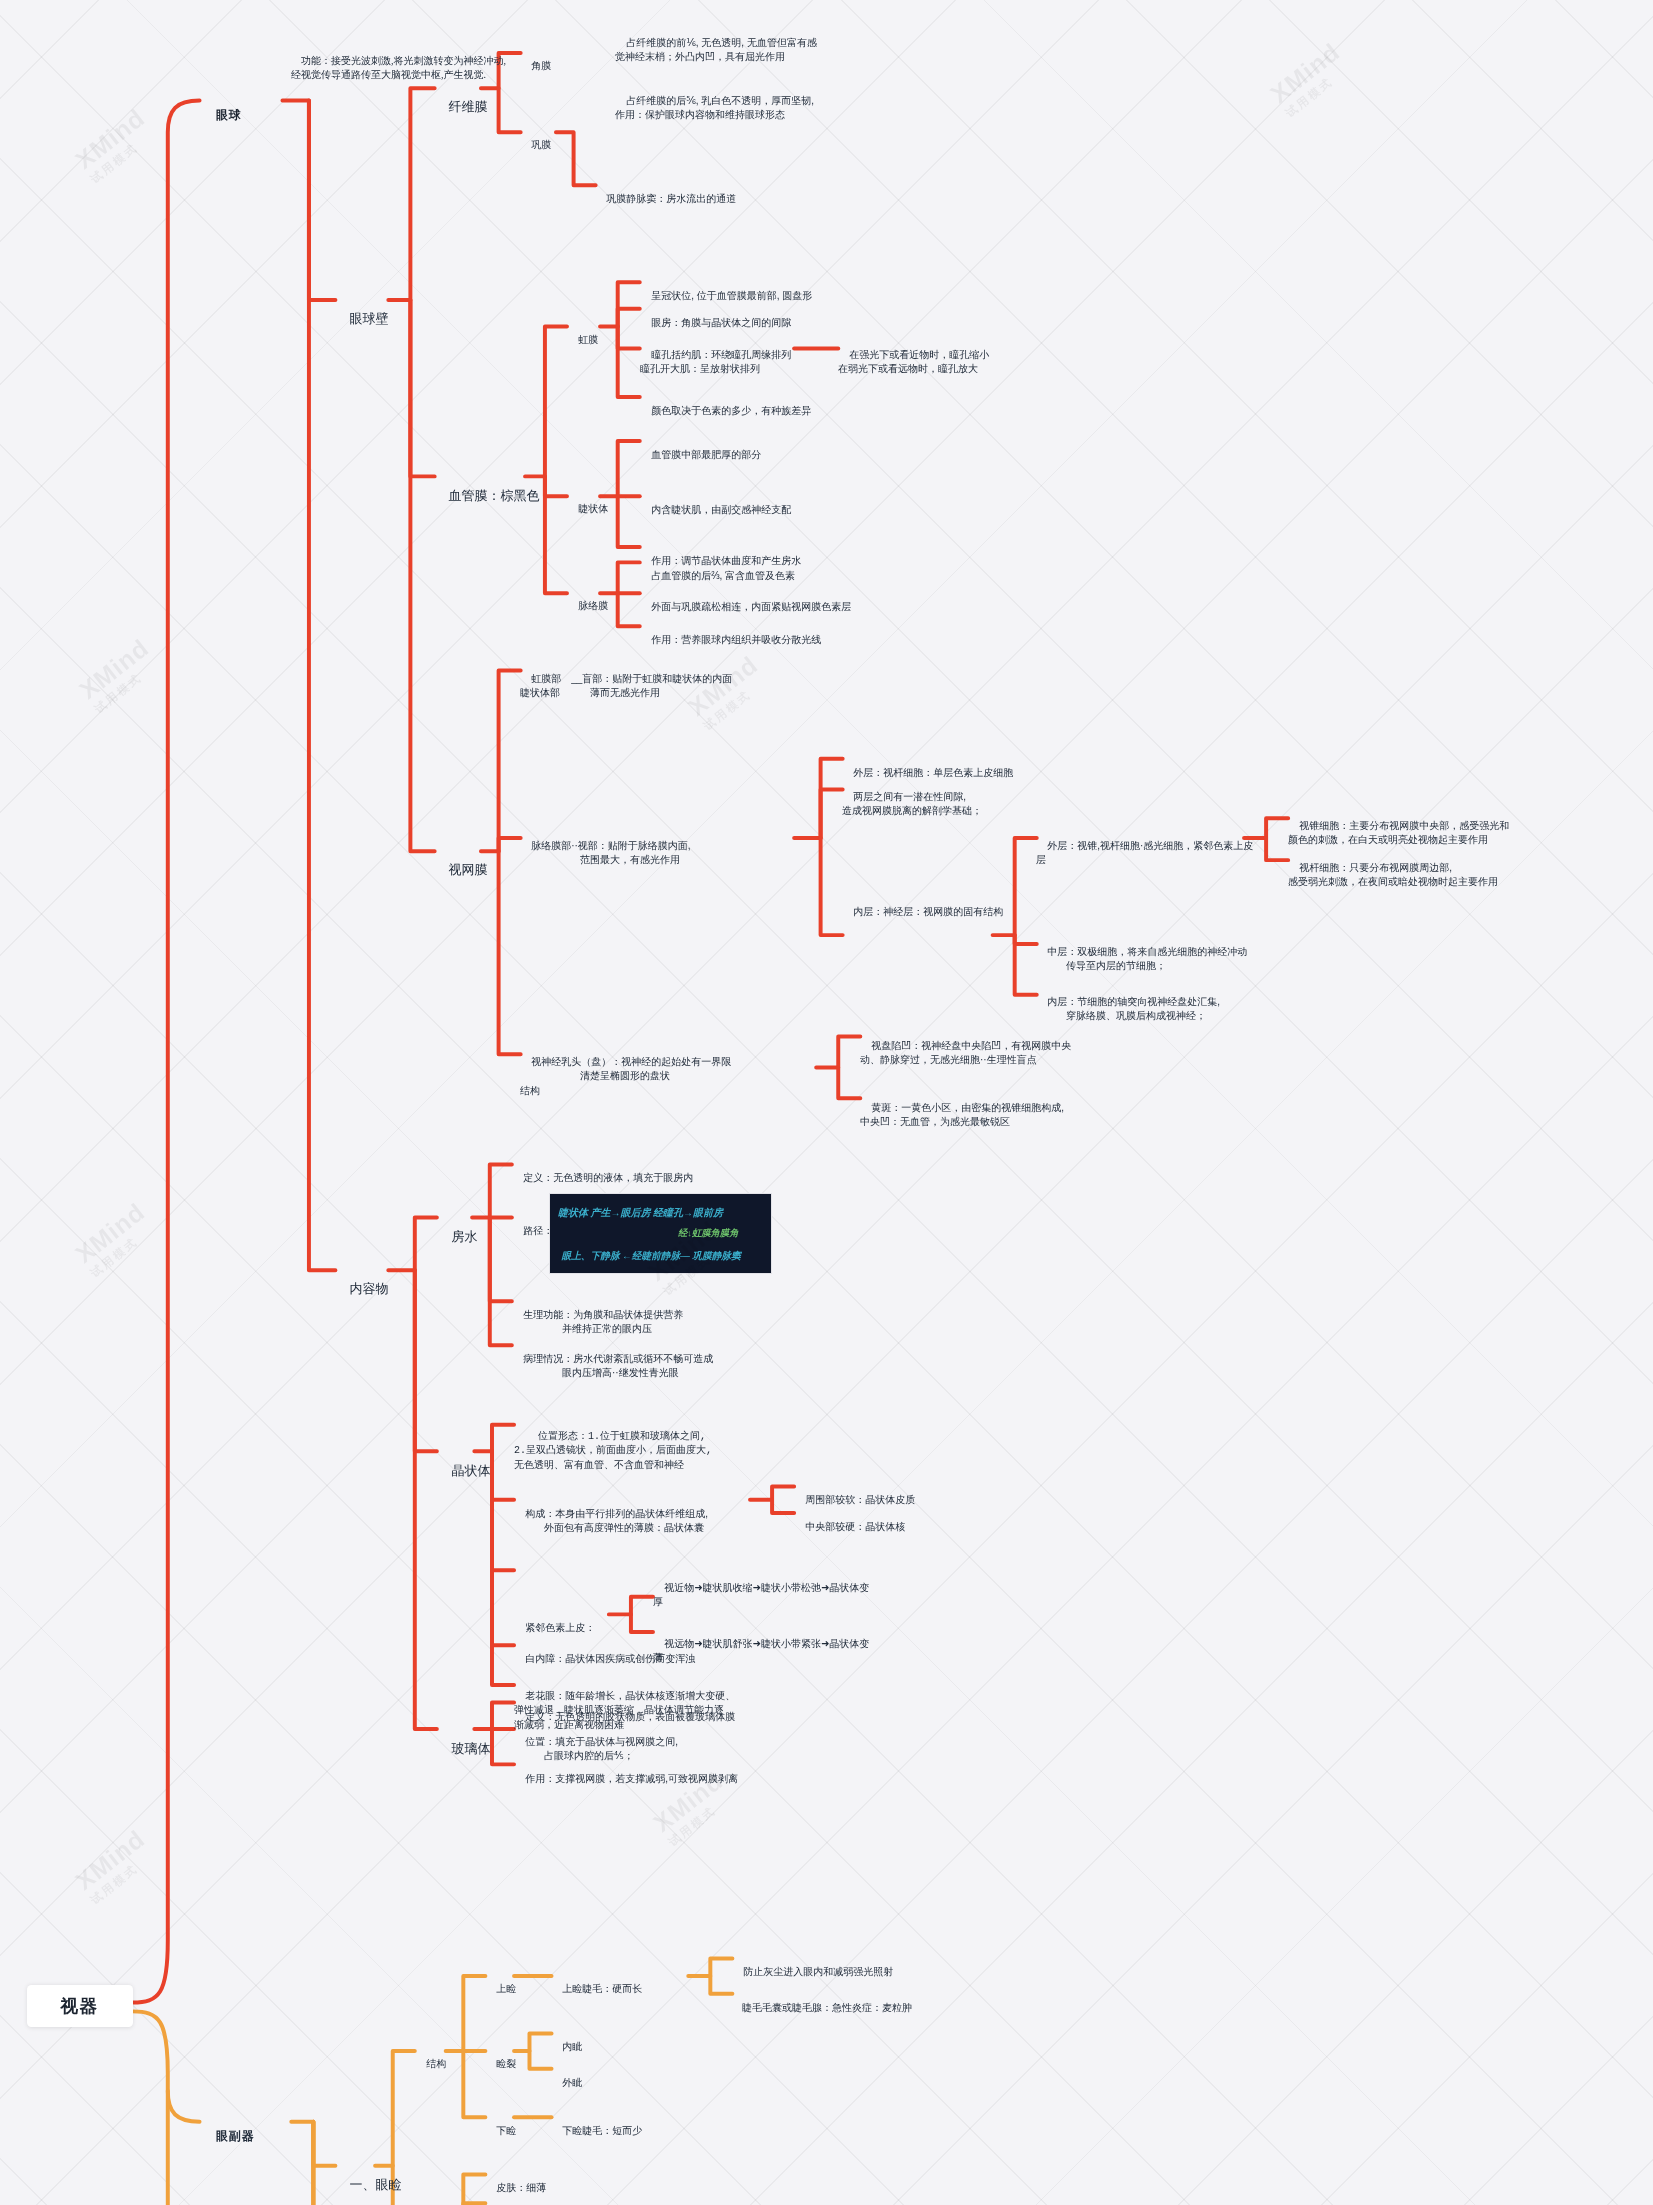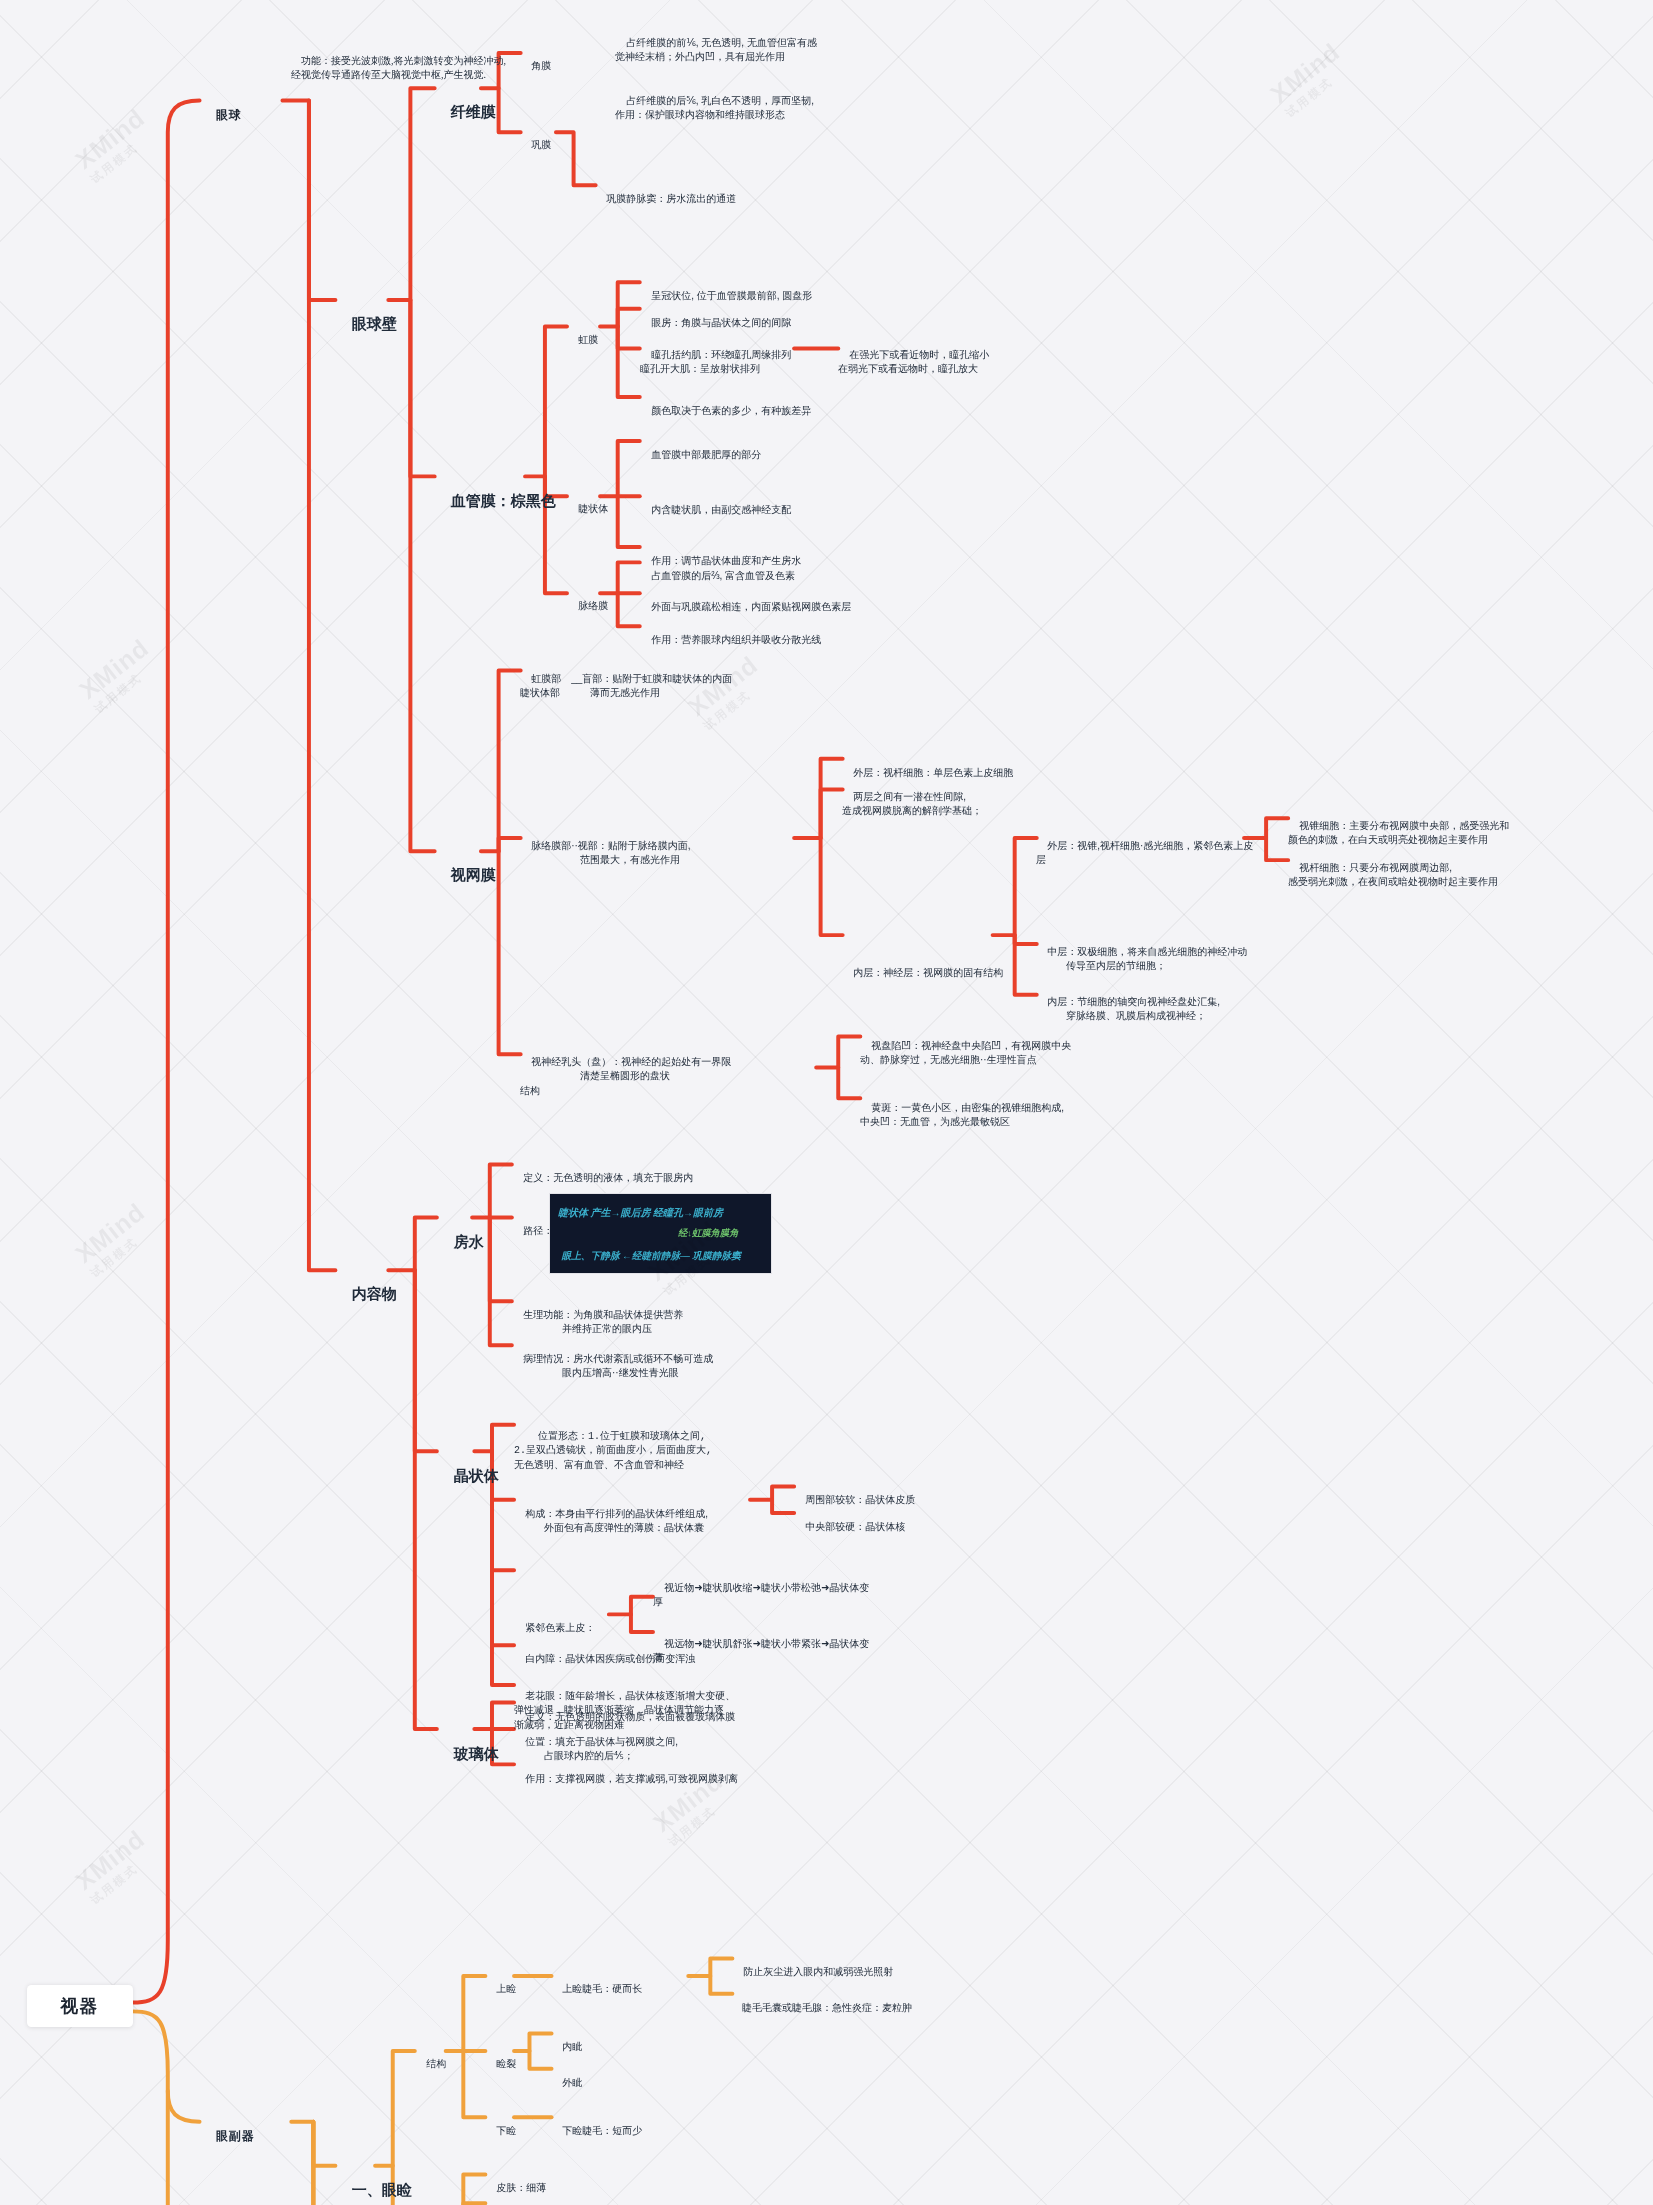"纤维膜" .l2 { font-size: 15px -> 13px; font-weight: 700 -> 400 }
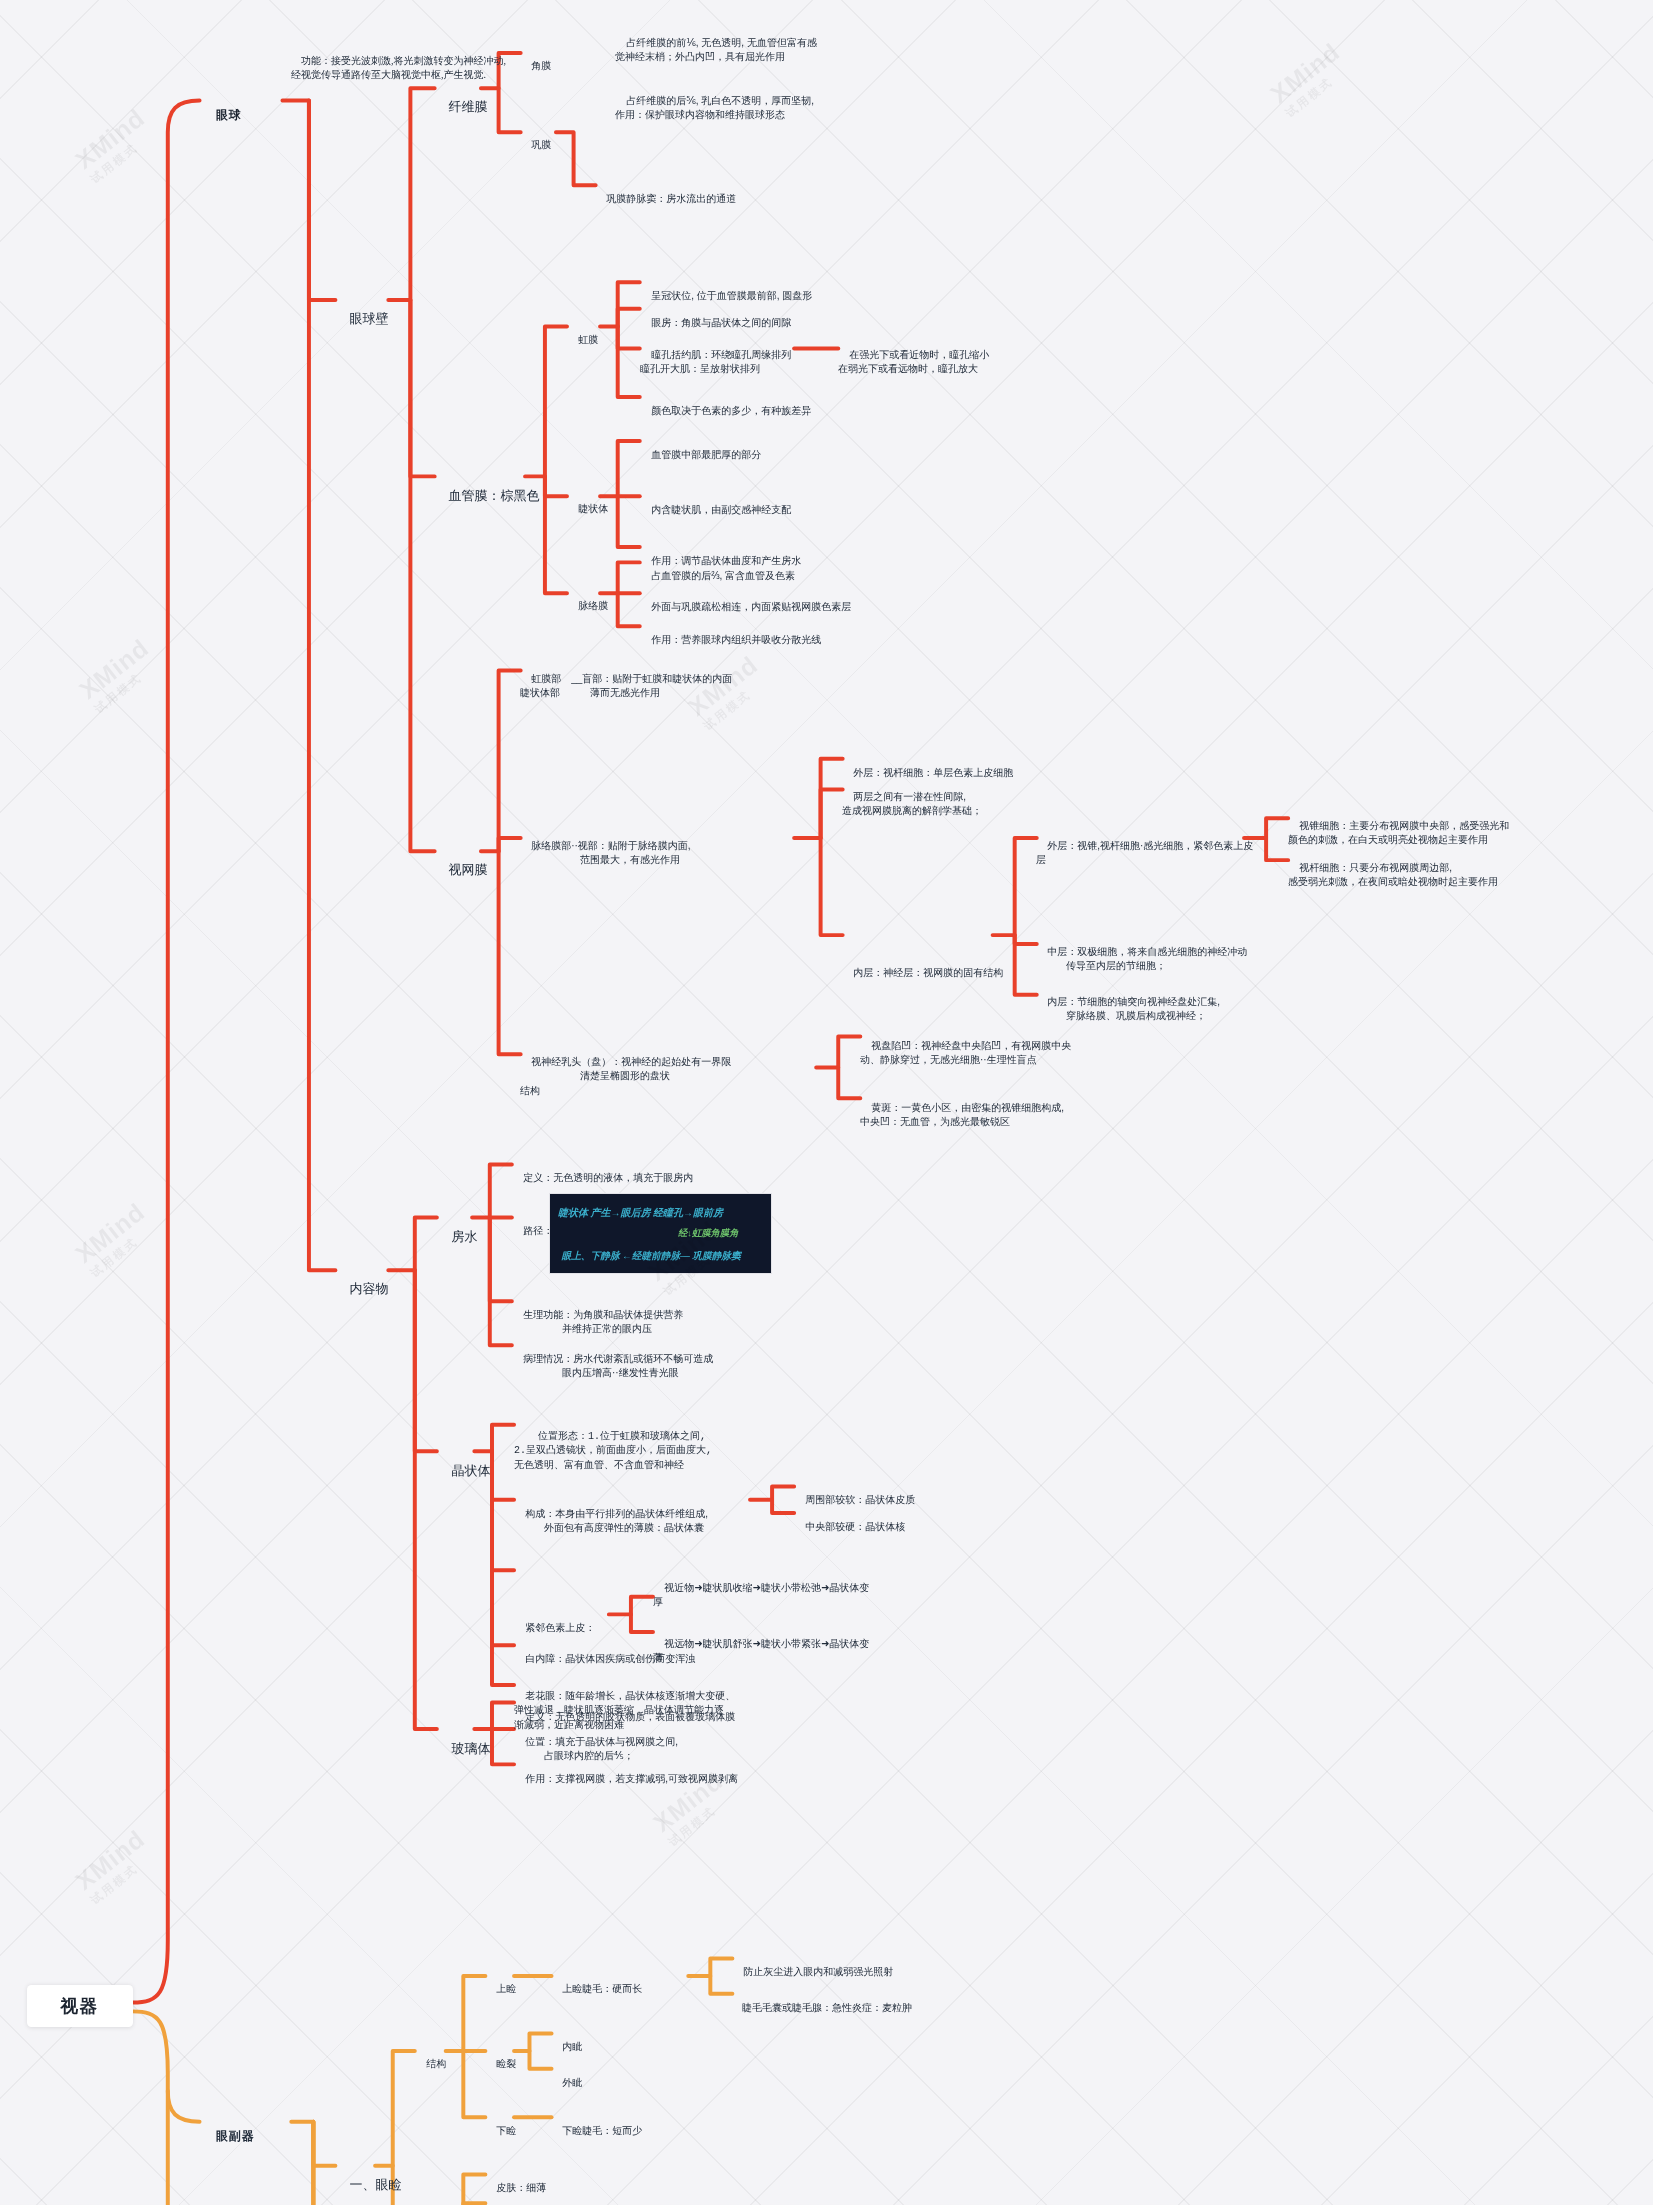"内层：神经层：视网膜的固有结构" div.node { top: 951px -> 890px }
